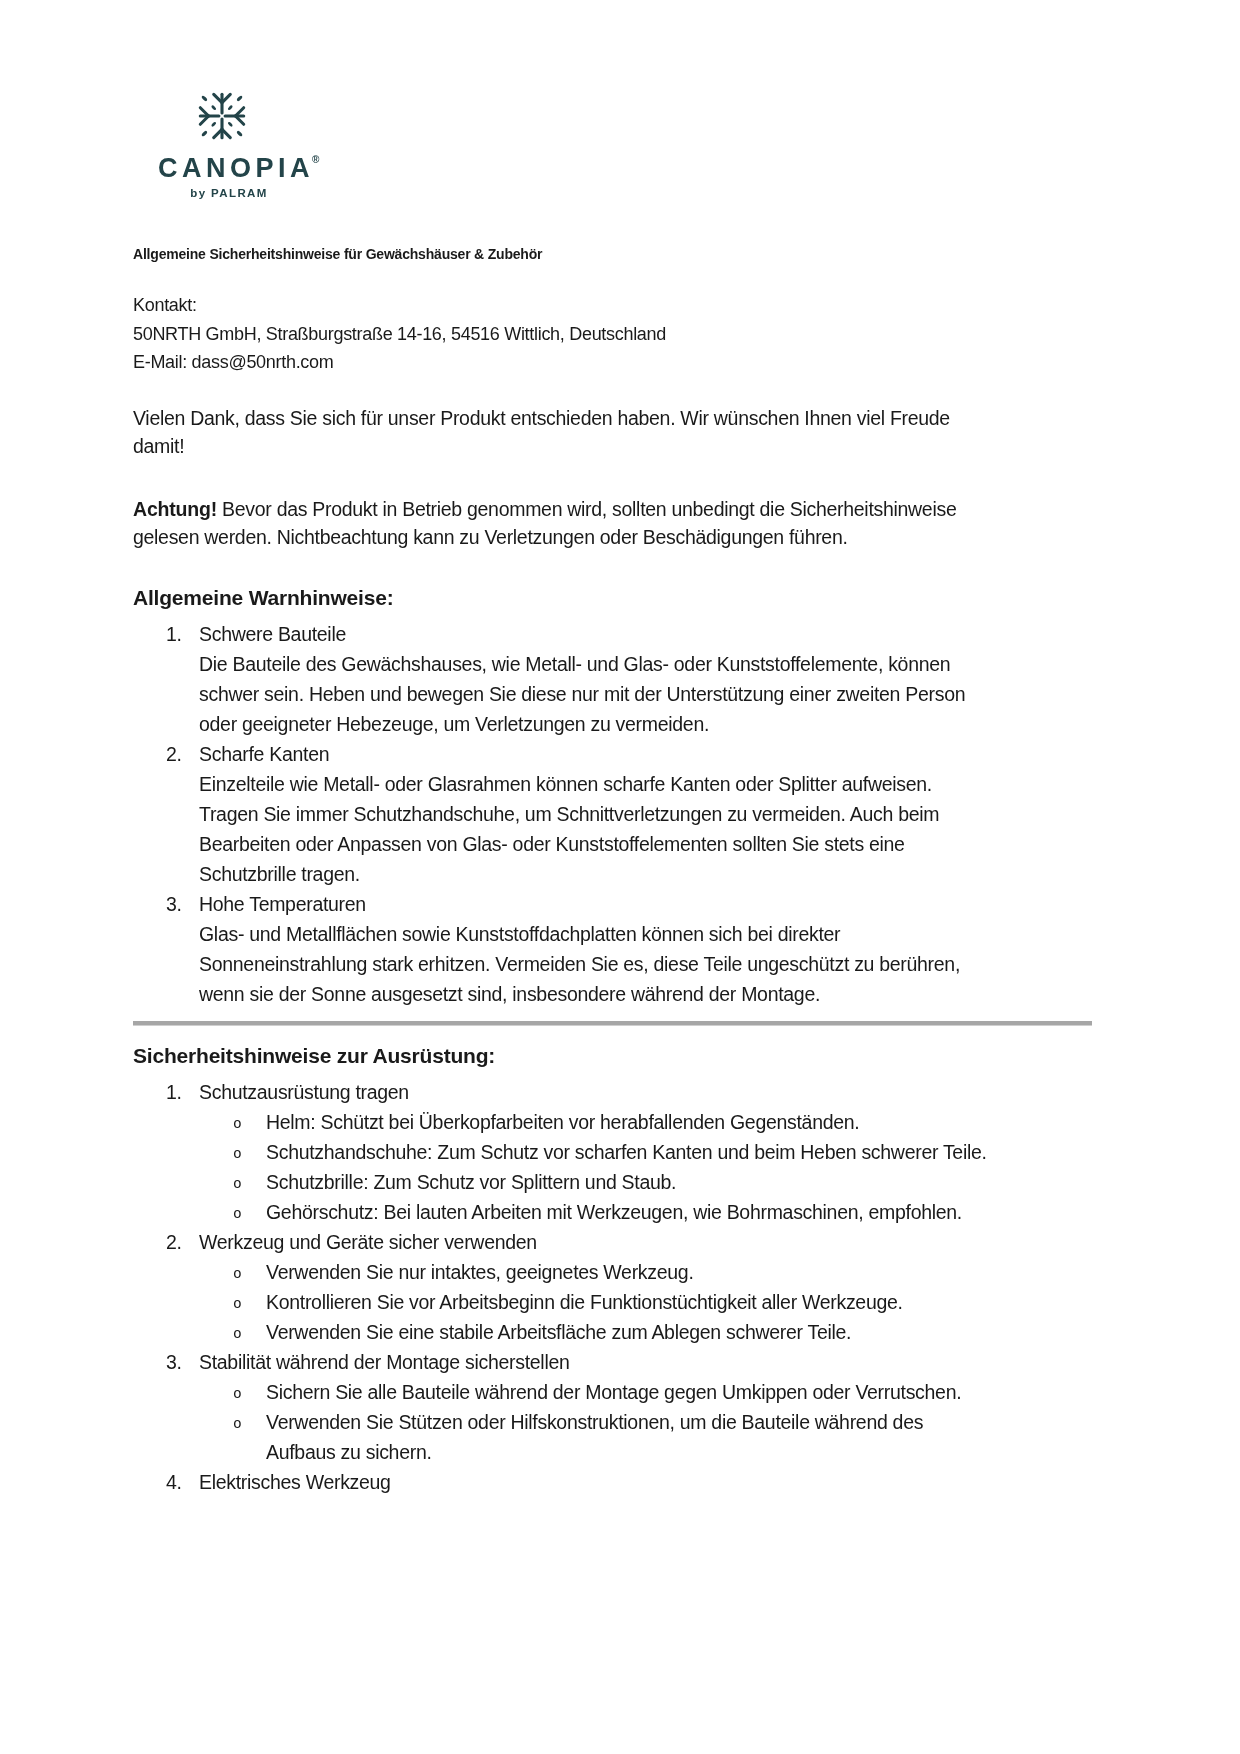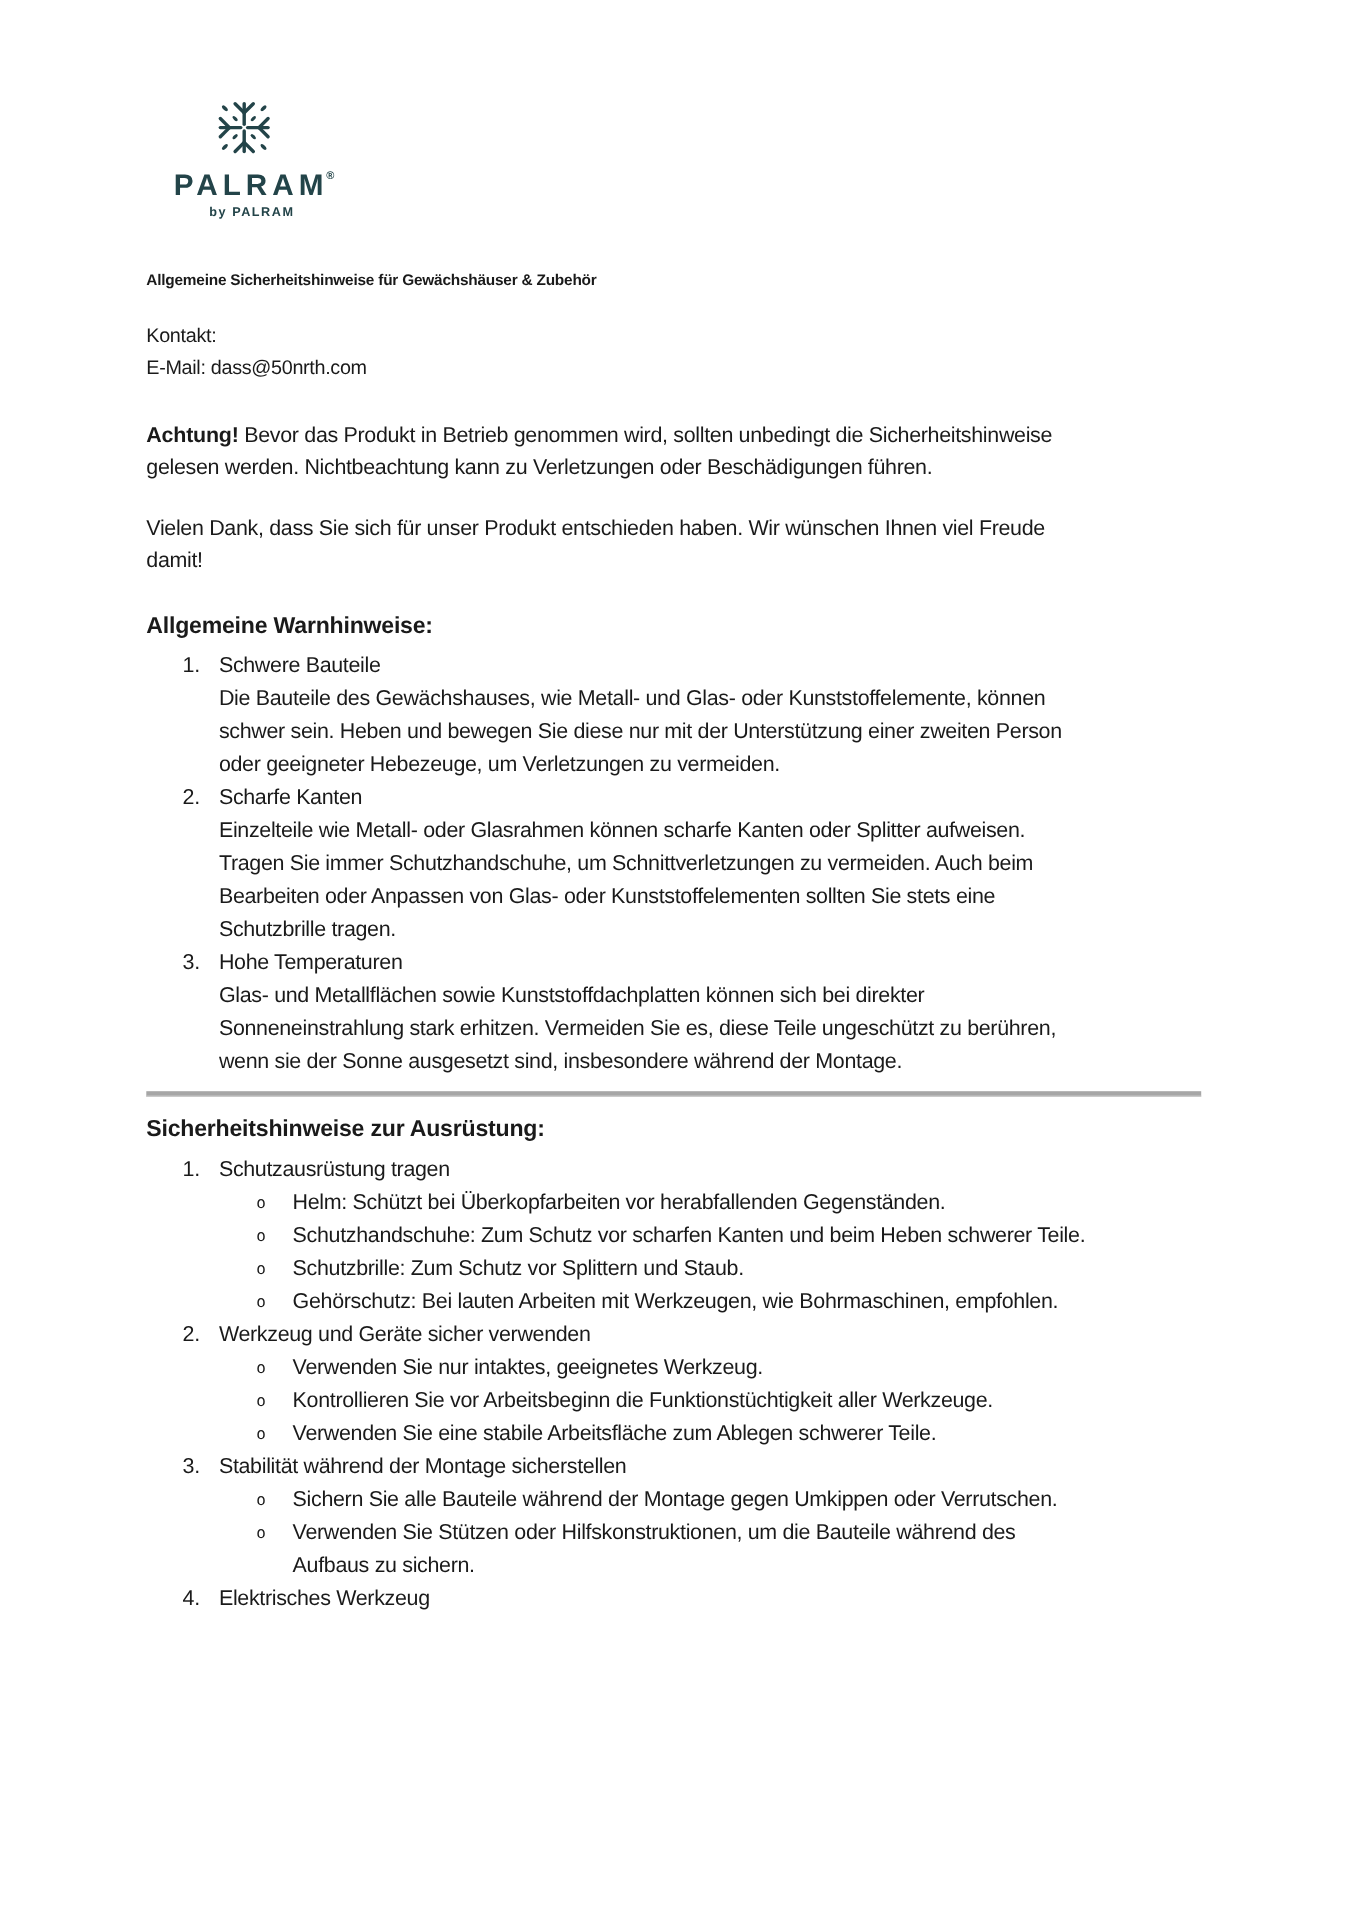"PALRAM" span { text: PALRAM -> CANOPIA }
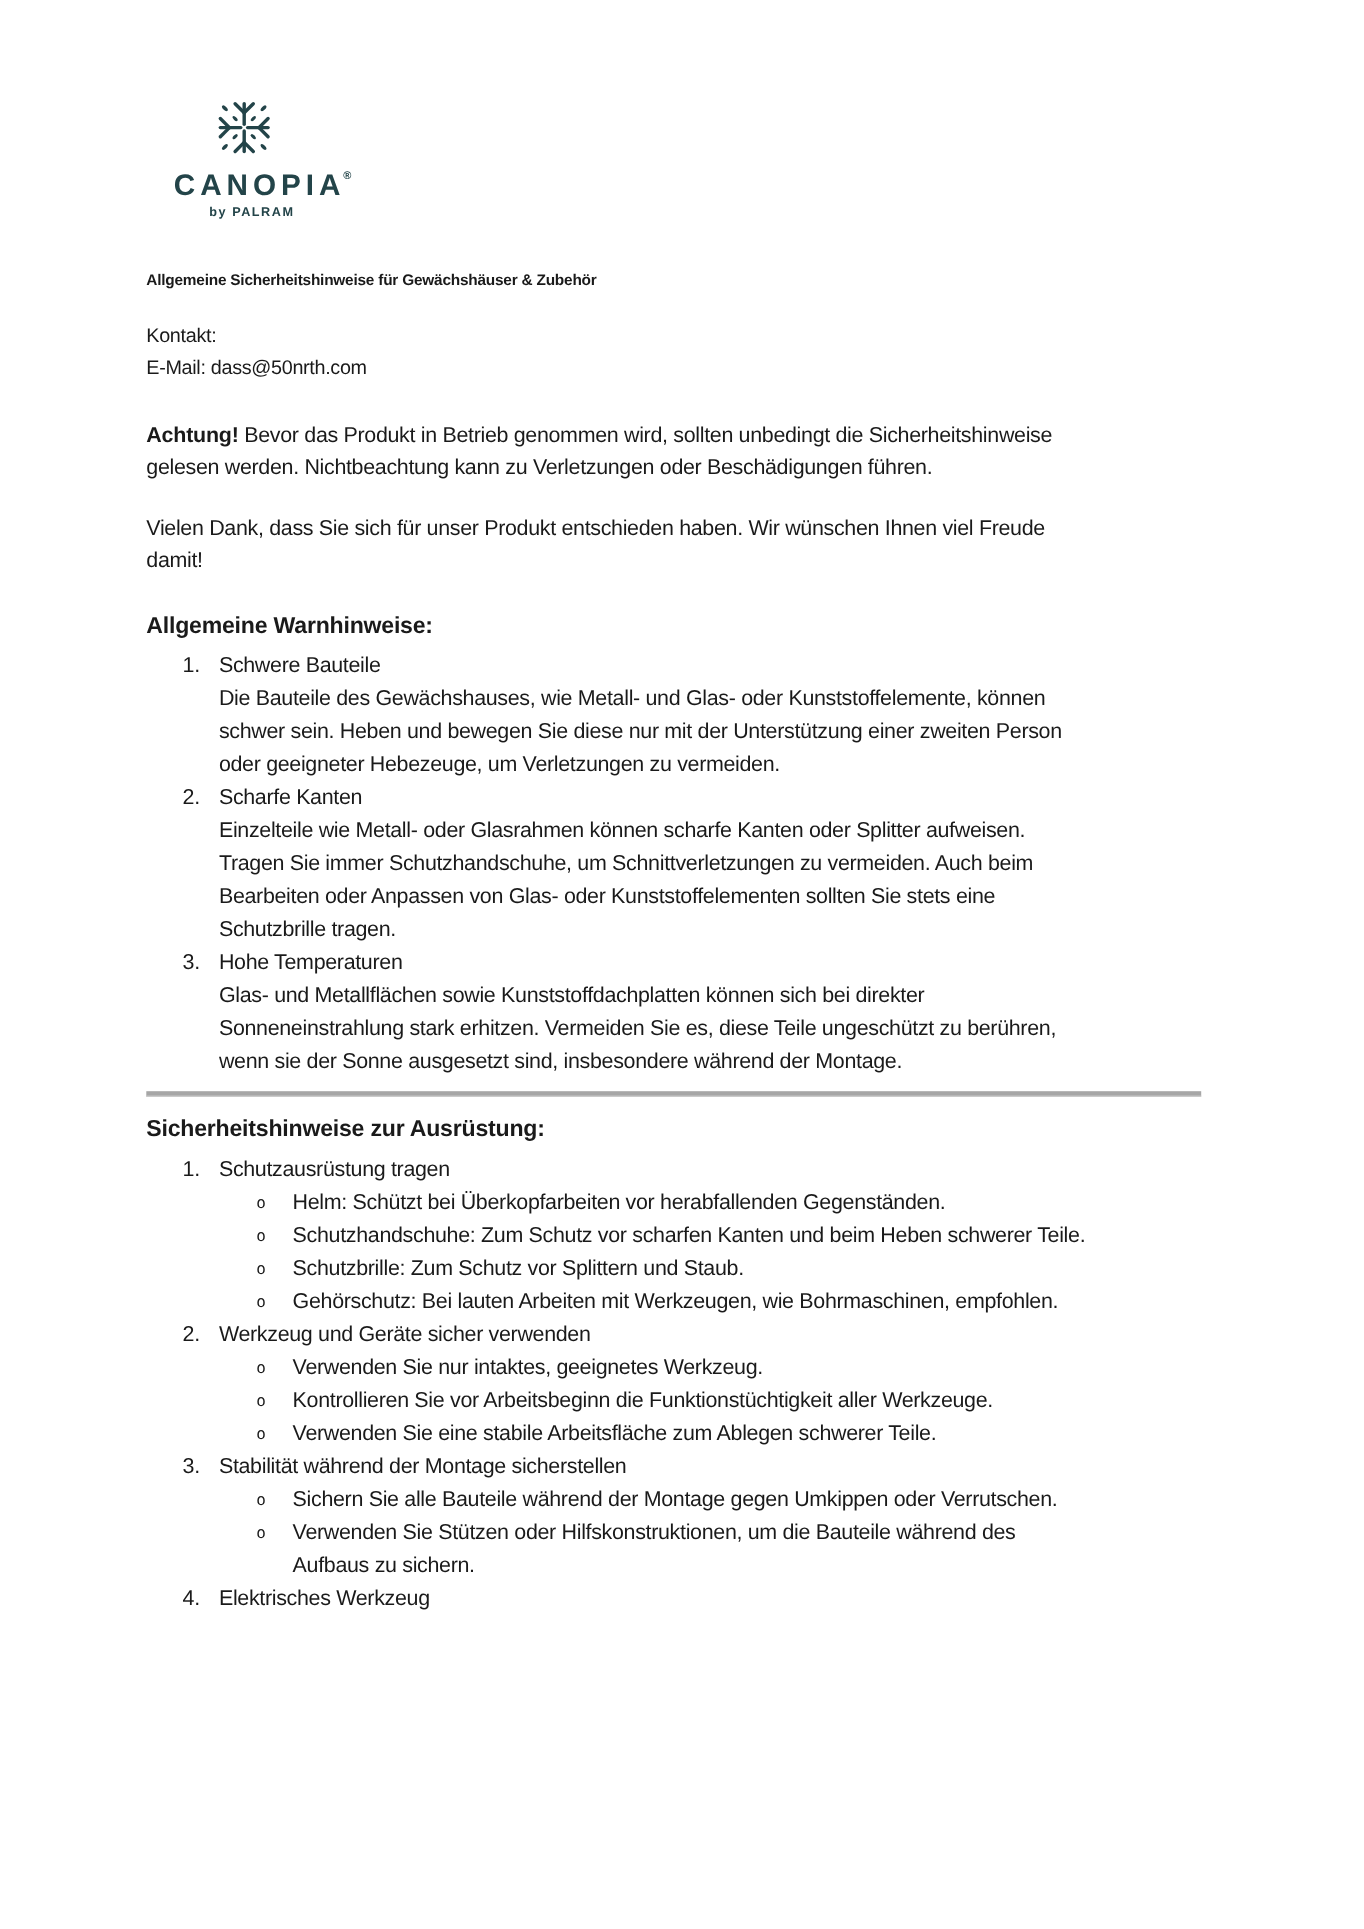"50NRTH GmbH, Straßburgstraße 14-16," div { html: none -> <div>50NRTH GmbH, Straßburgstraße 14-16, 54516 Wittlich, Deutschland</div> }
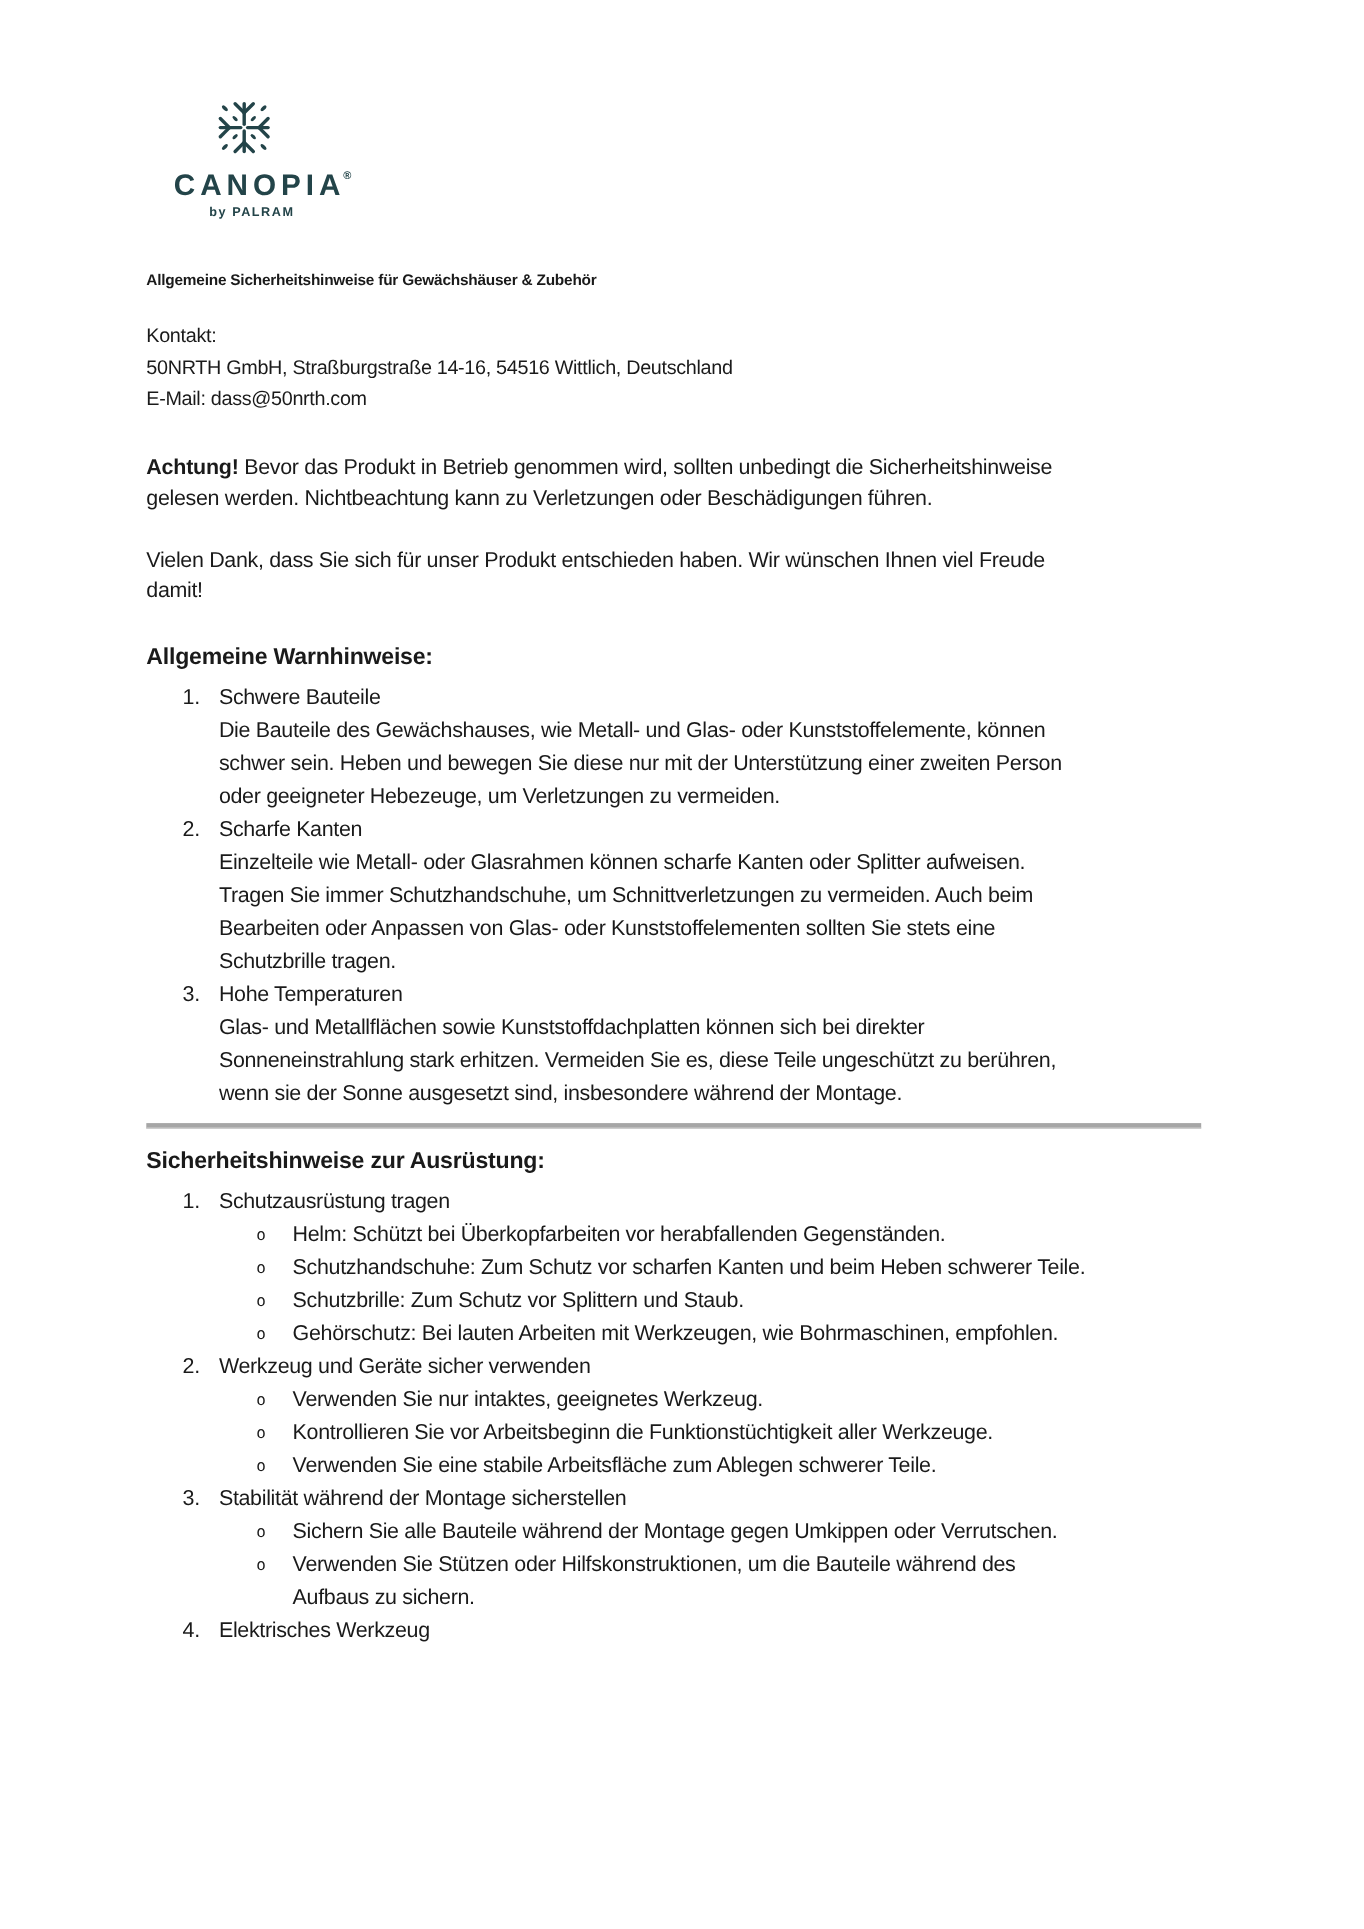"Achtung! Bevor das Produkt in" p.body-par { order: before "Vielen Dank, dass Sie sich" -> after "Vielen Dank, dass Sie sich" }
